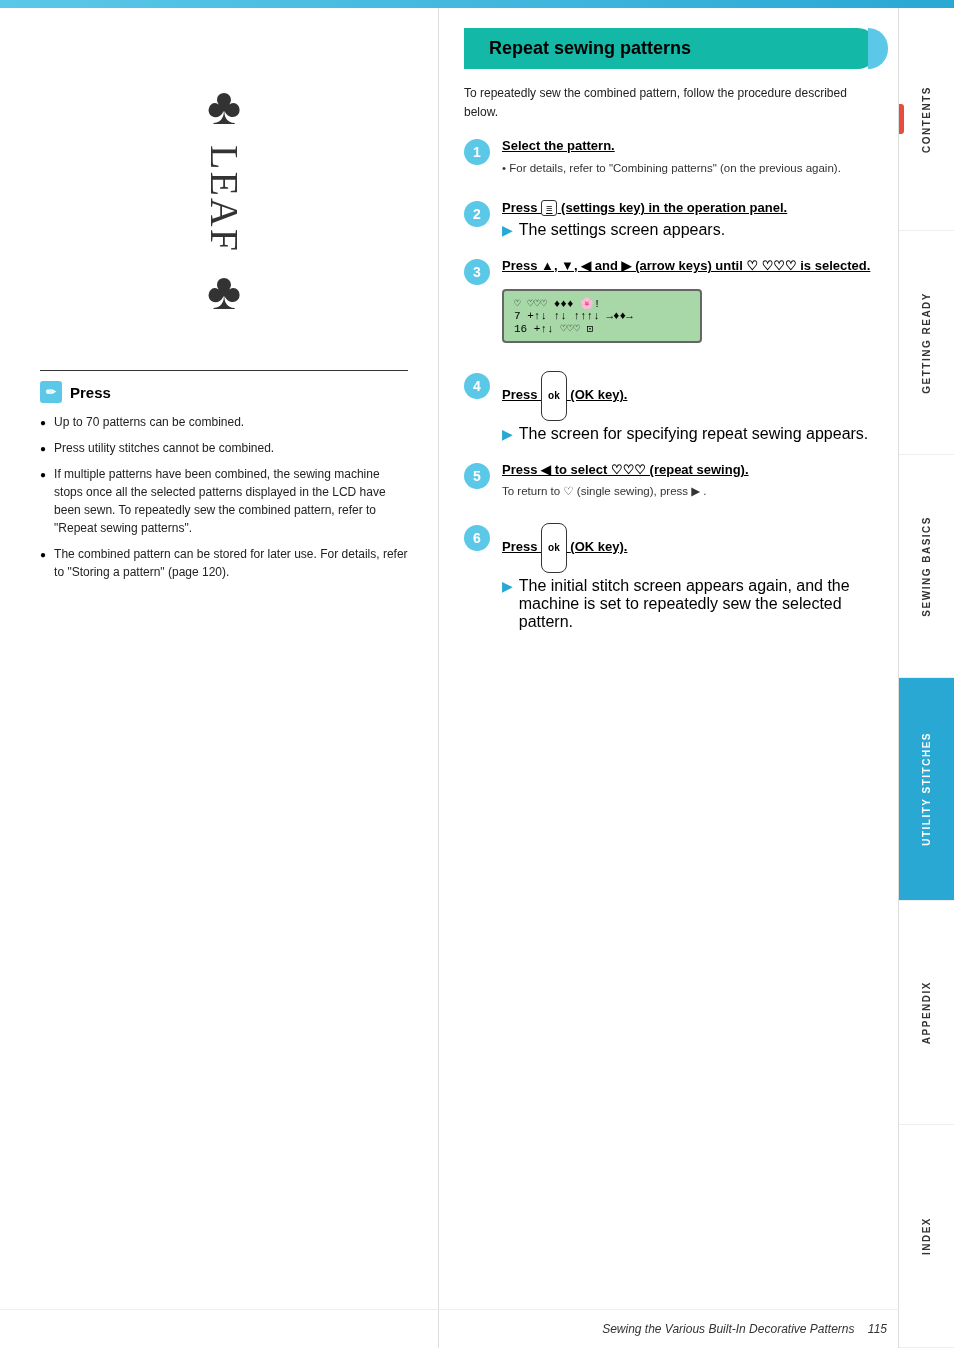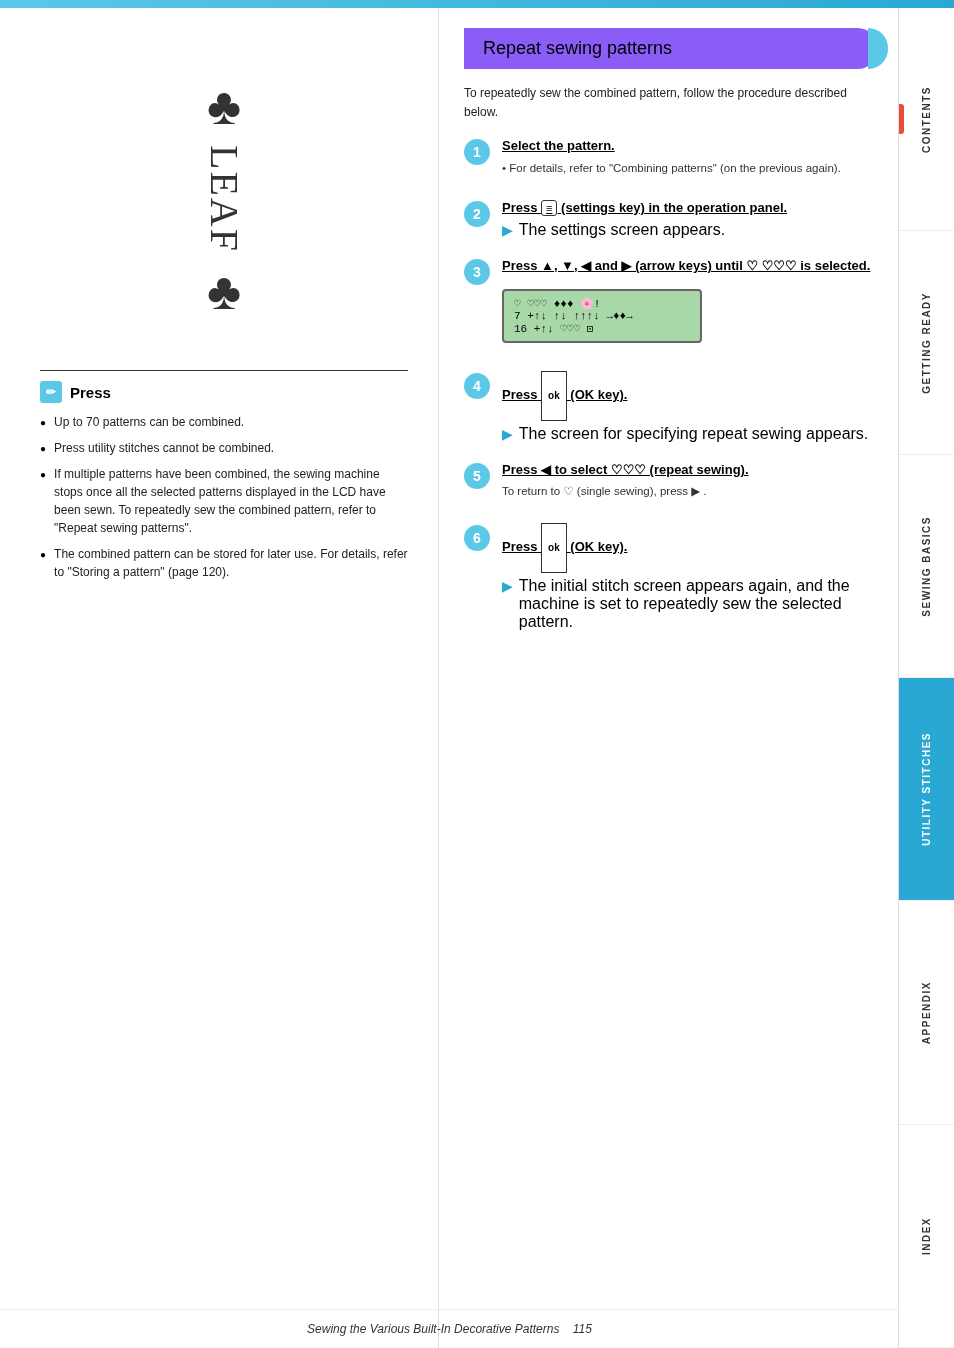"Repeat sewing patterns" .section-title { background: #8b5cf6 -> #14b8a6; font-weight: normal -> bold; padding: 10px 19px -> 10px 25px }
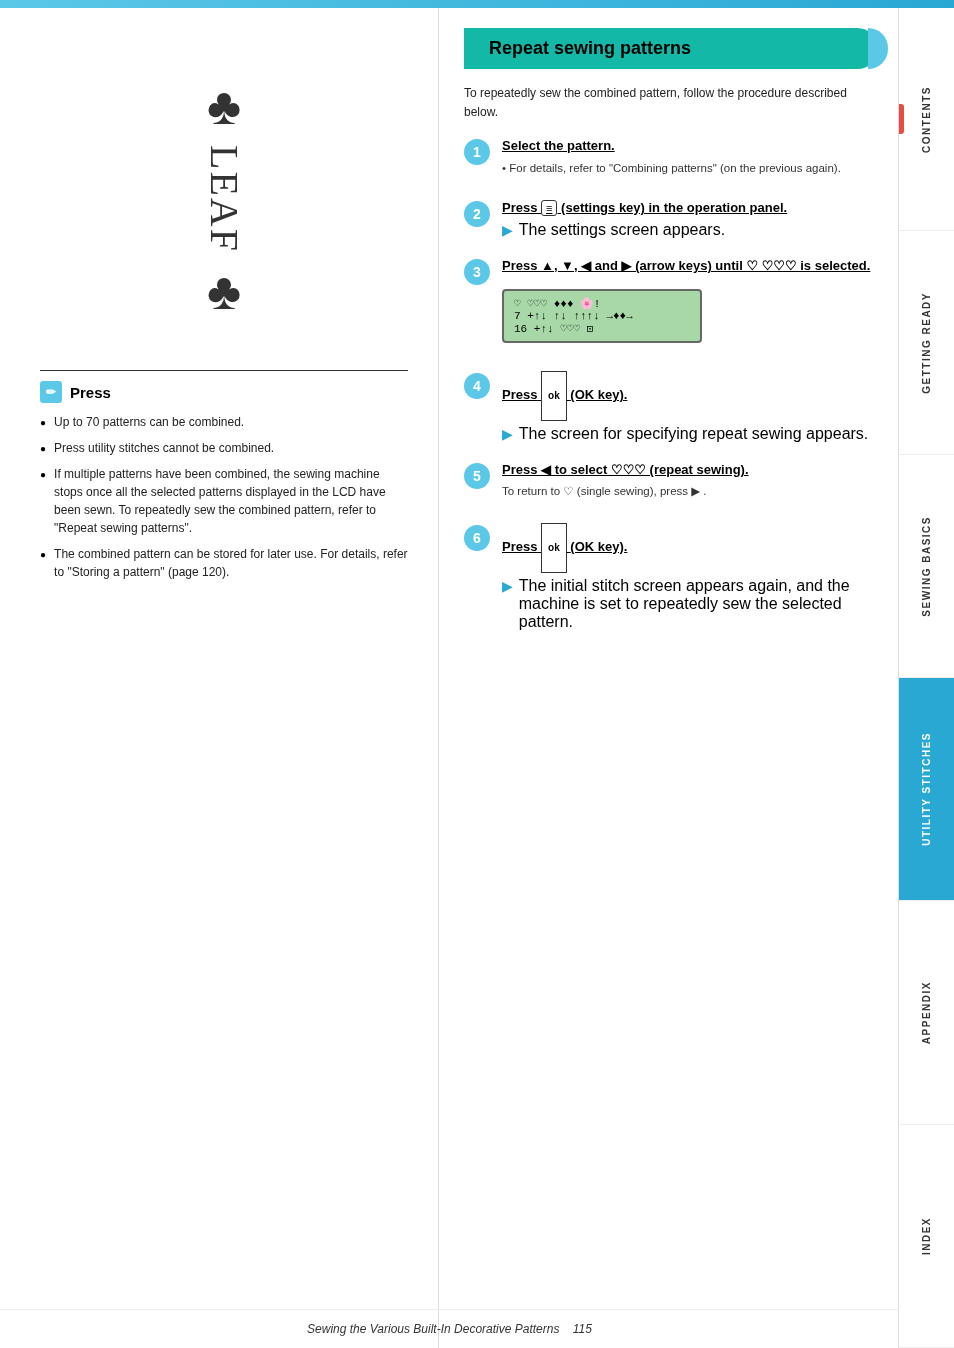"ok" .ok-button { border-radius: 0 -> 8px }
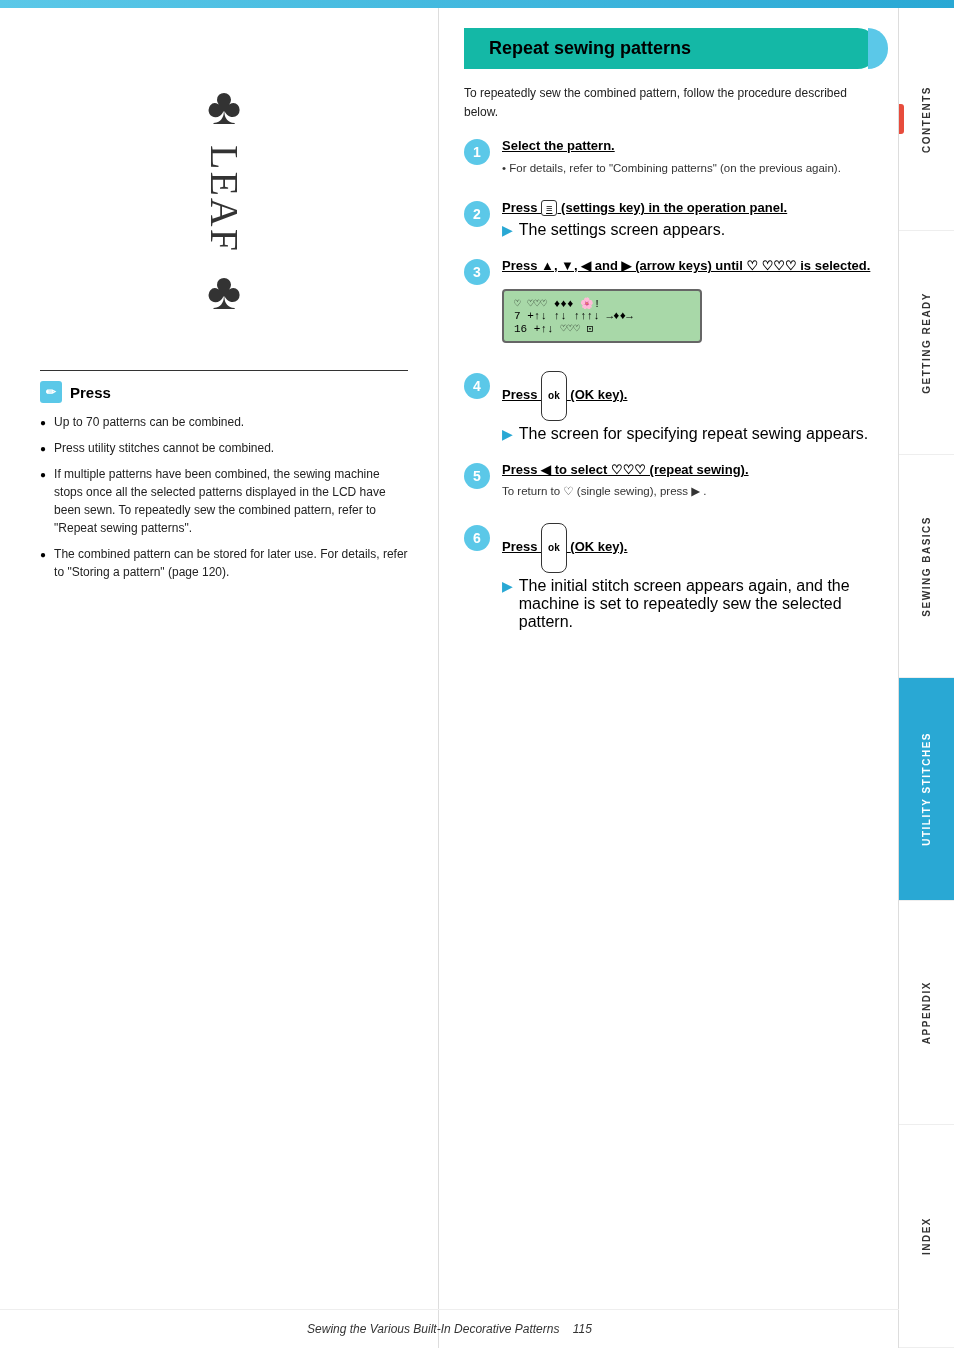"Sewing the Various Built-In Decorative" div { text-align: center -> right }
